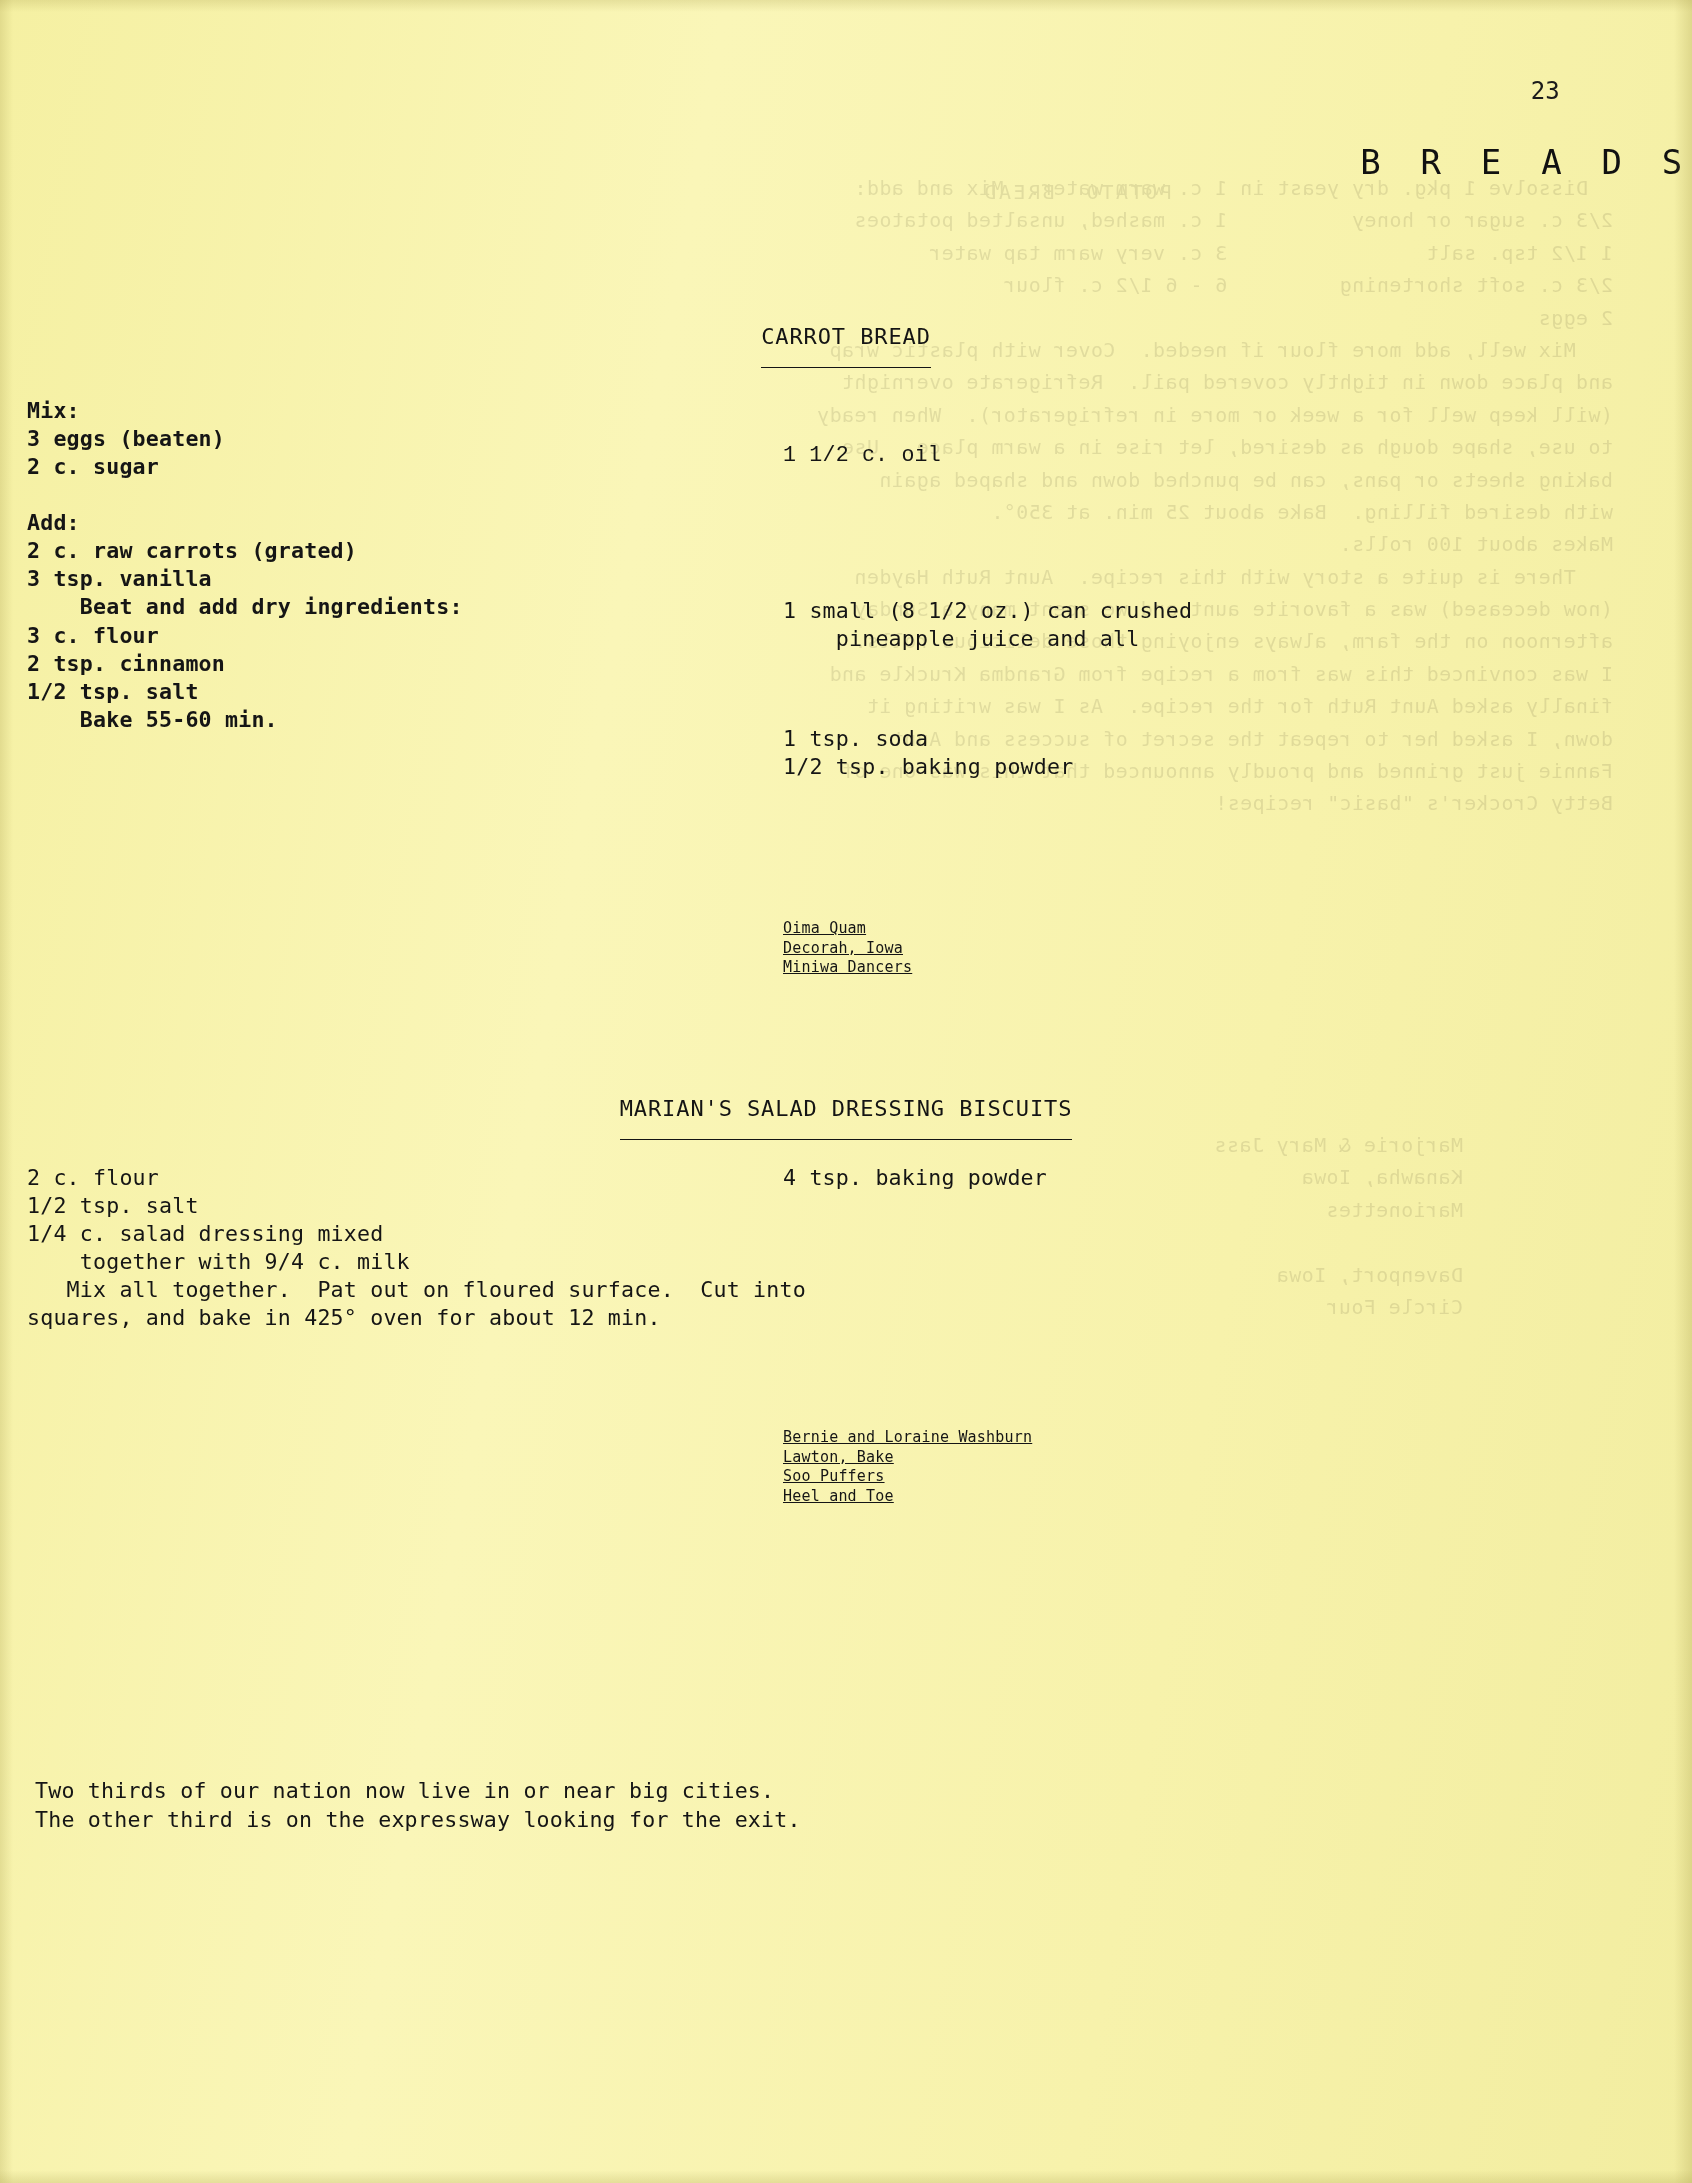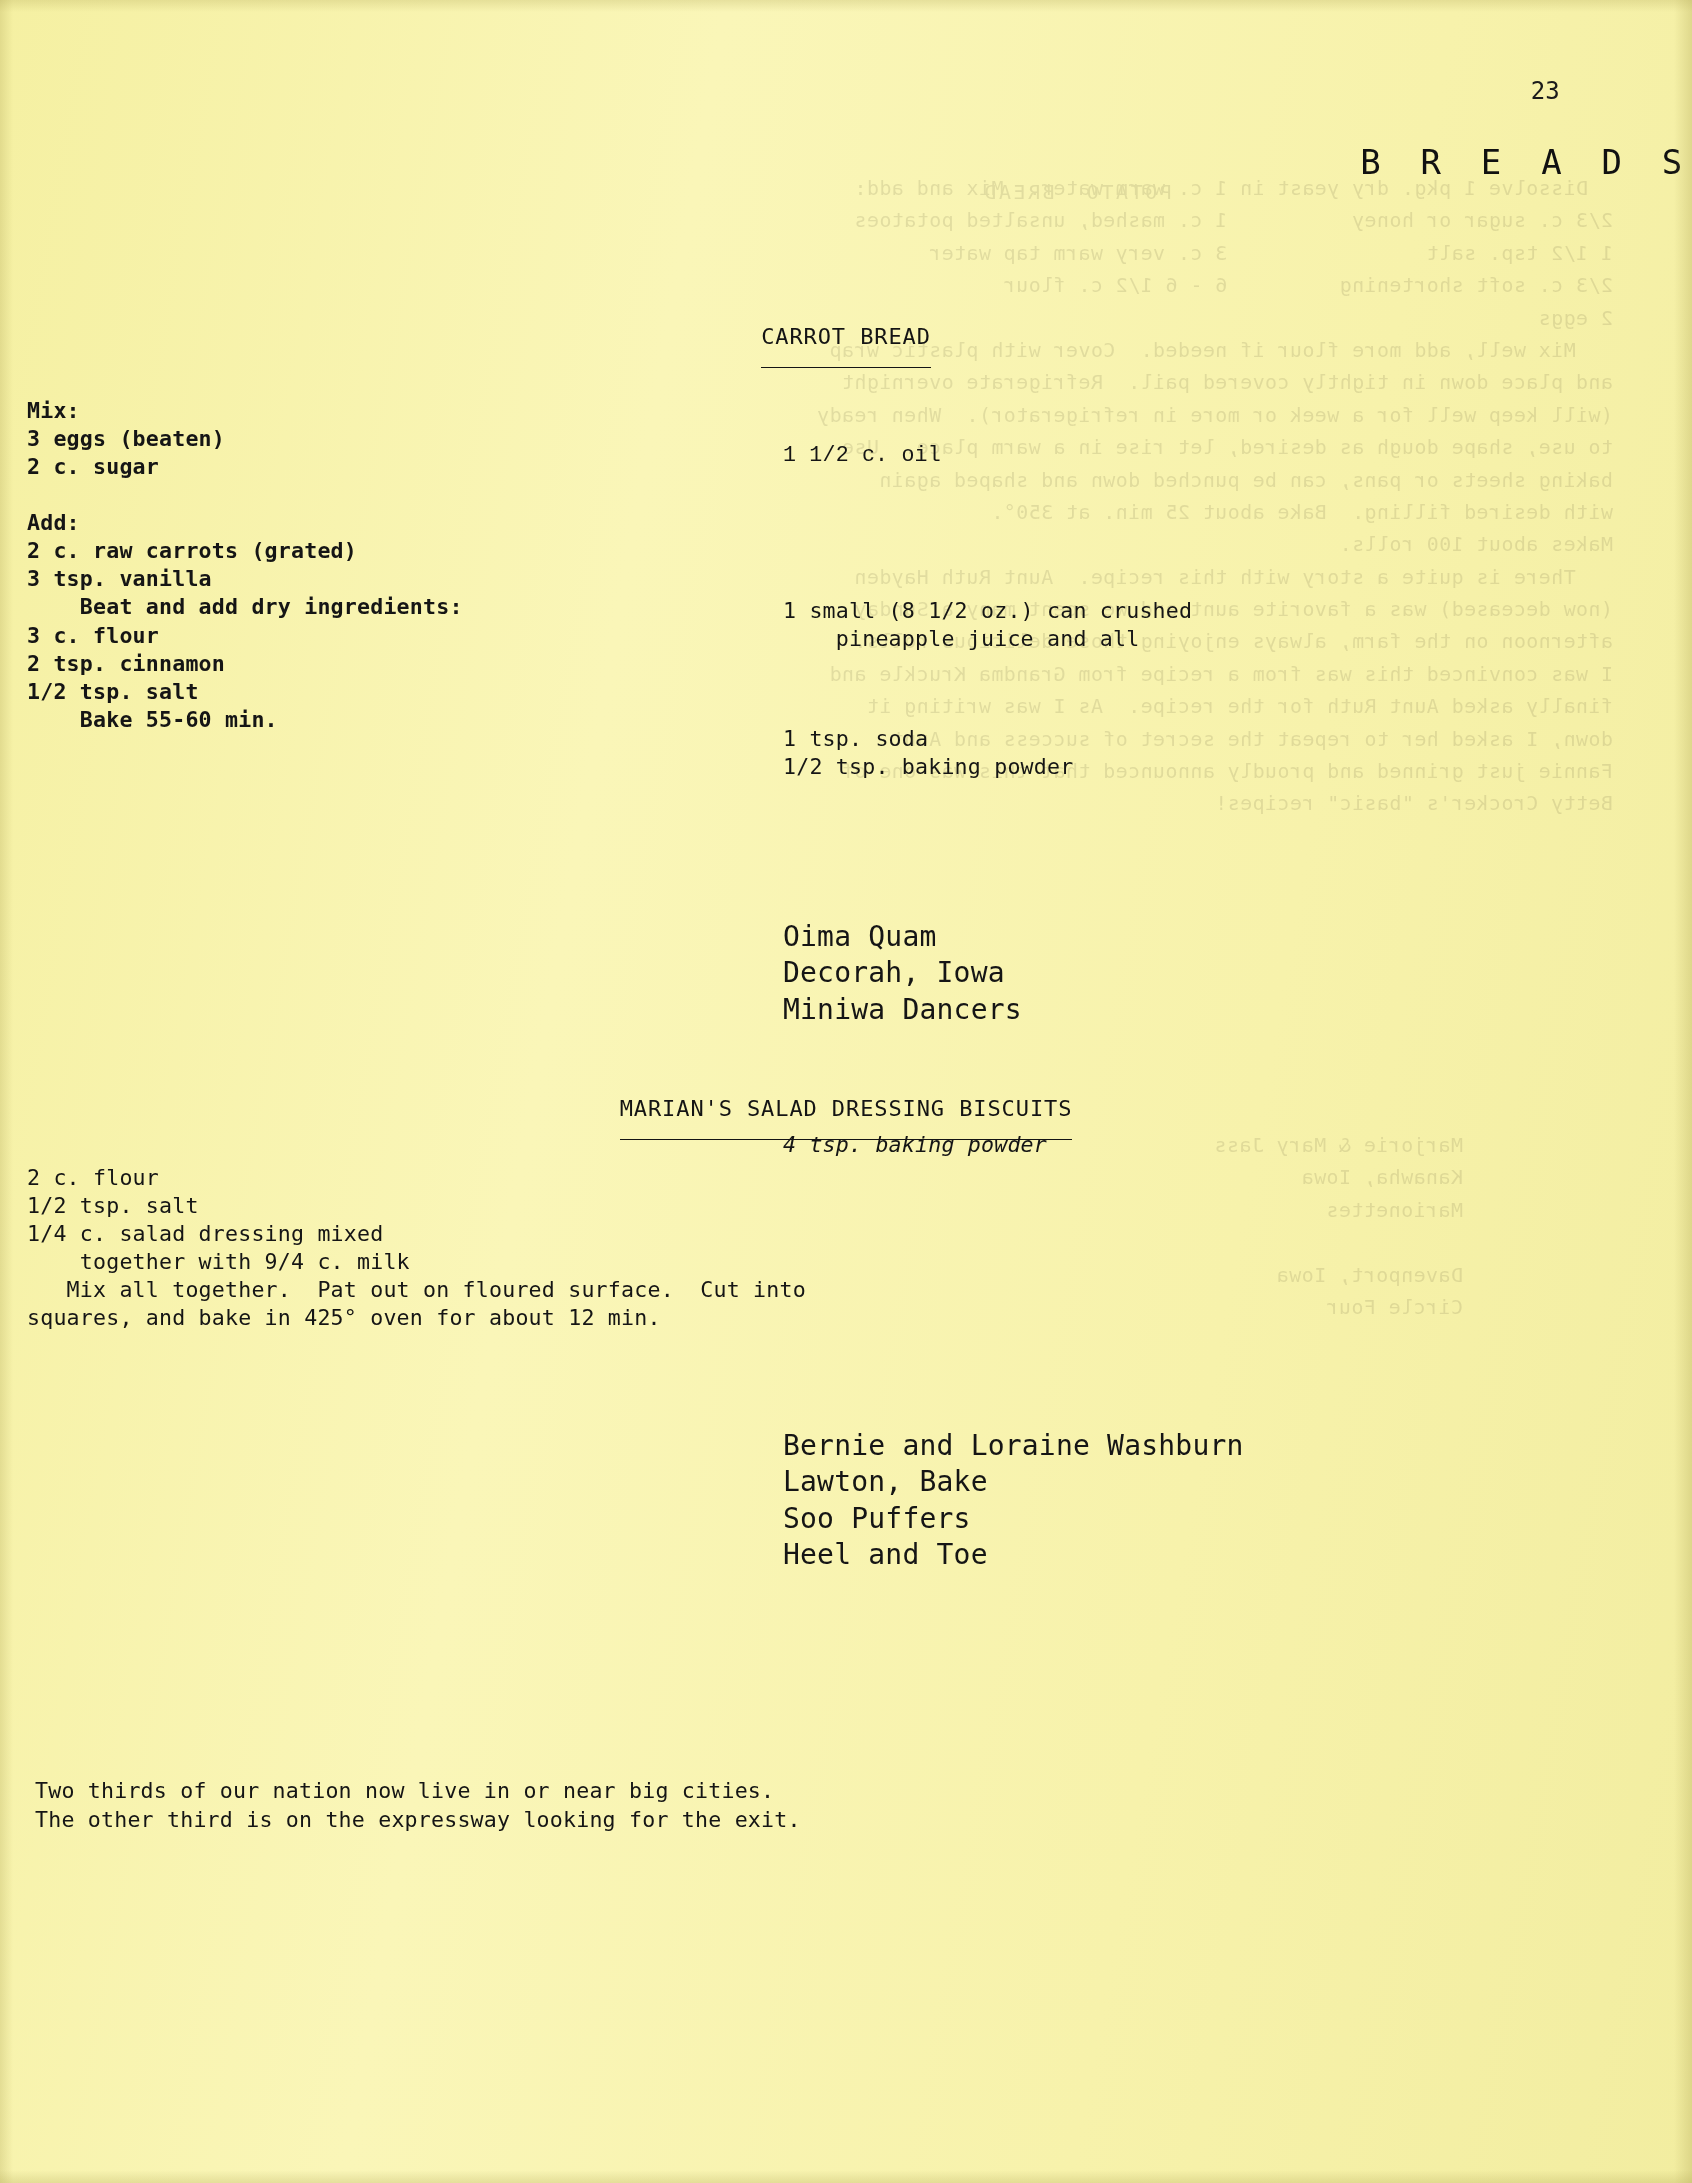"Oima Quam" .credit { font-size: 28px -> 15px; text-decoration: none -> underline }
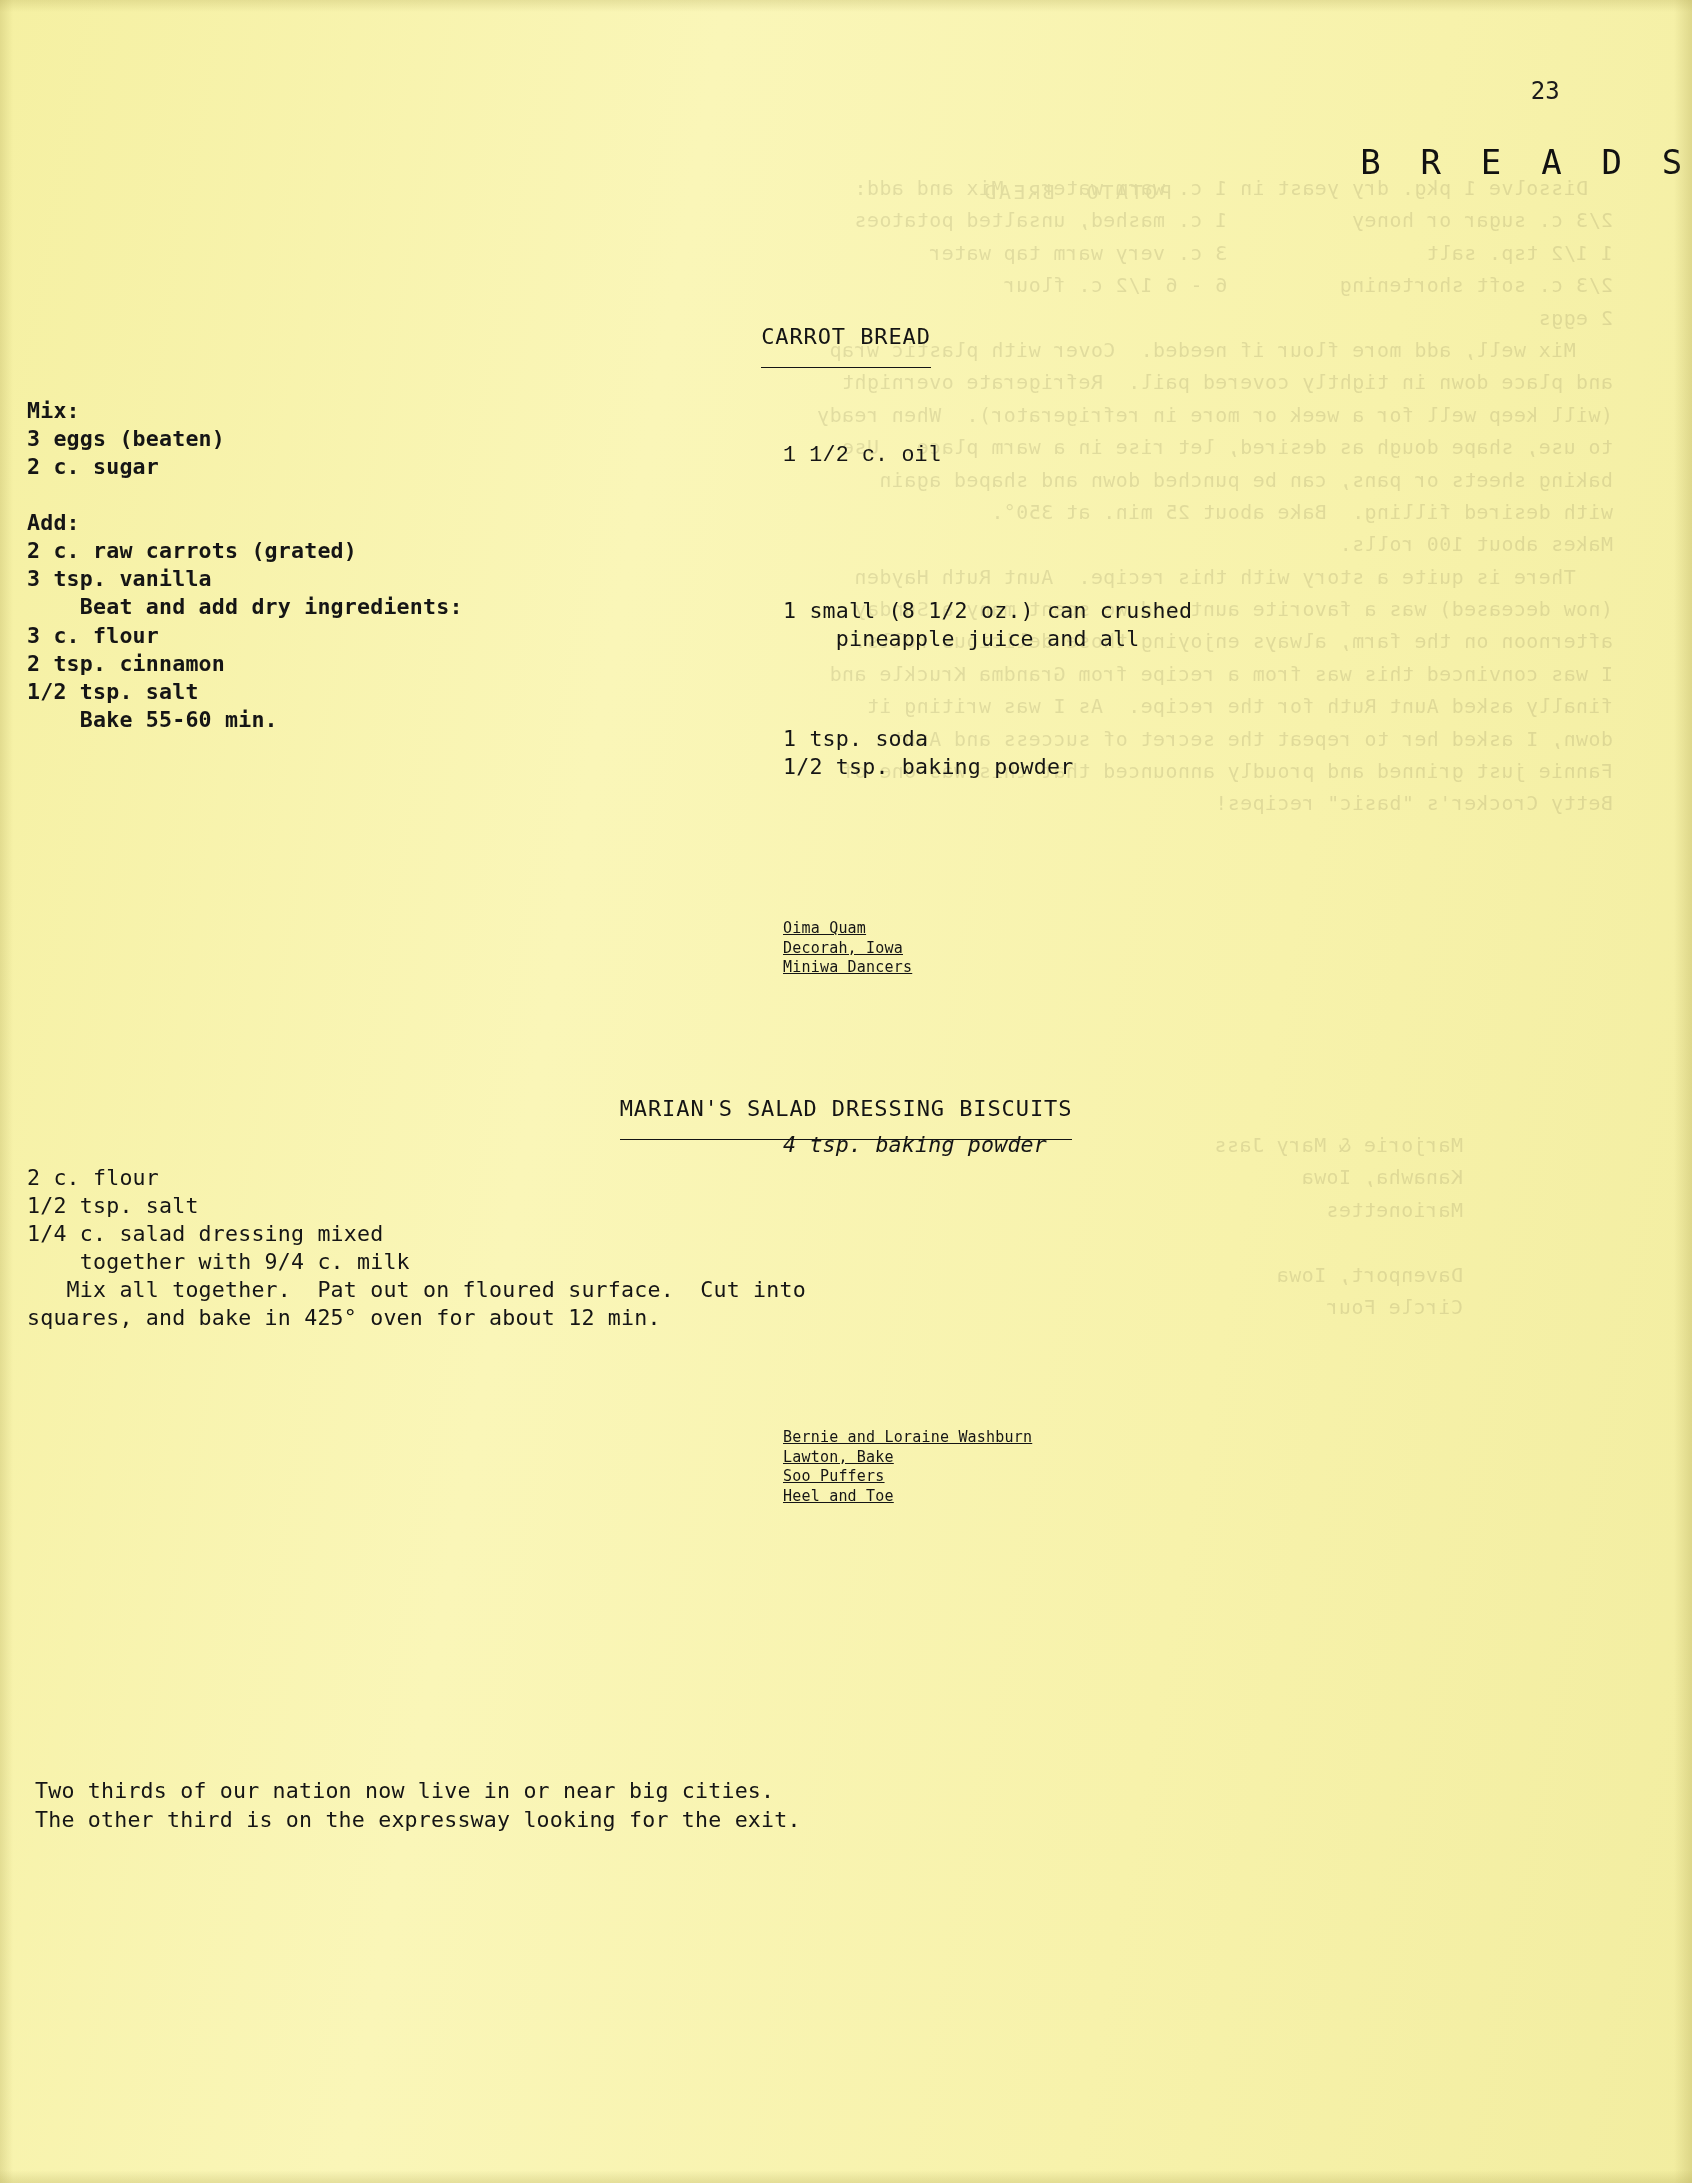"4 tsp. baking powder" div.block { font-style: italic -> none; top: 1131px -> 1164px }
